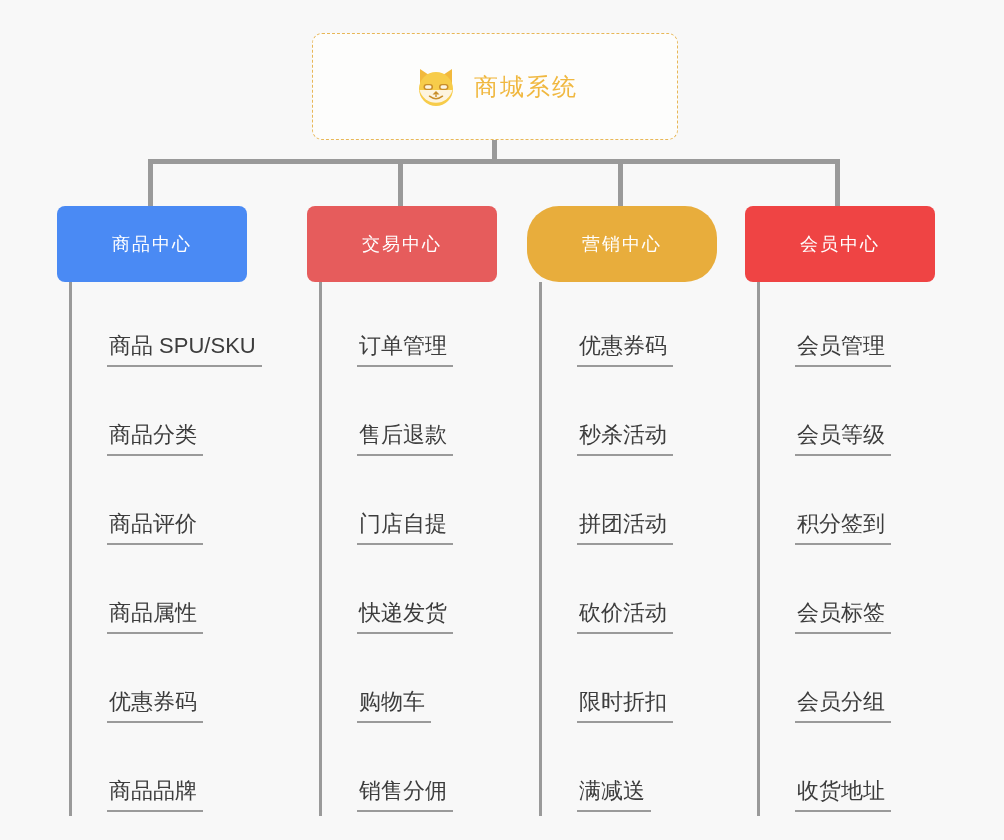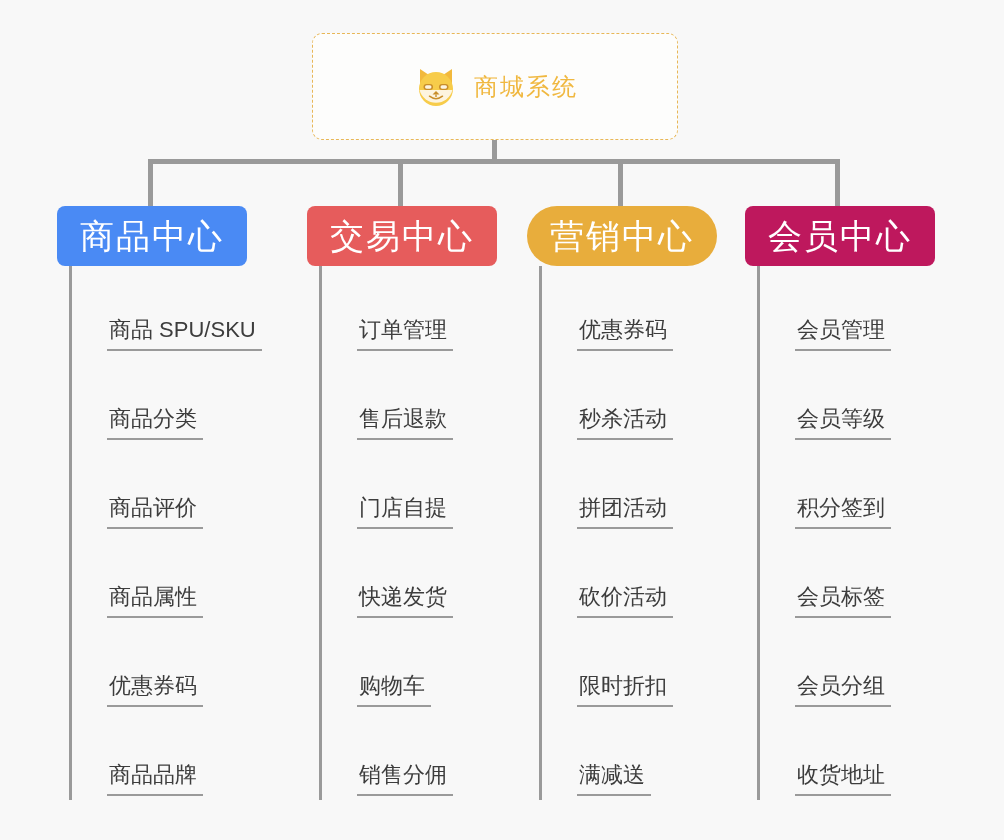"商品中心" .cat-header { font-size: 34px -> 18px; height: 60px -> 76px }
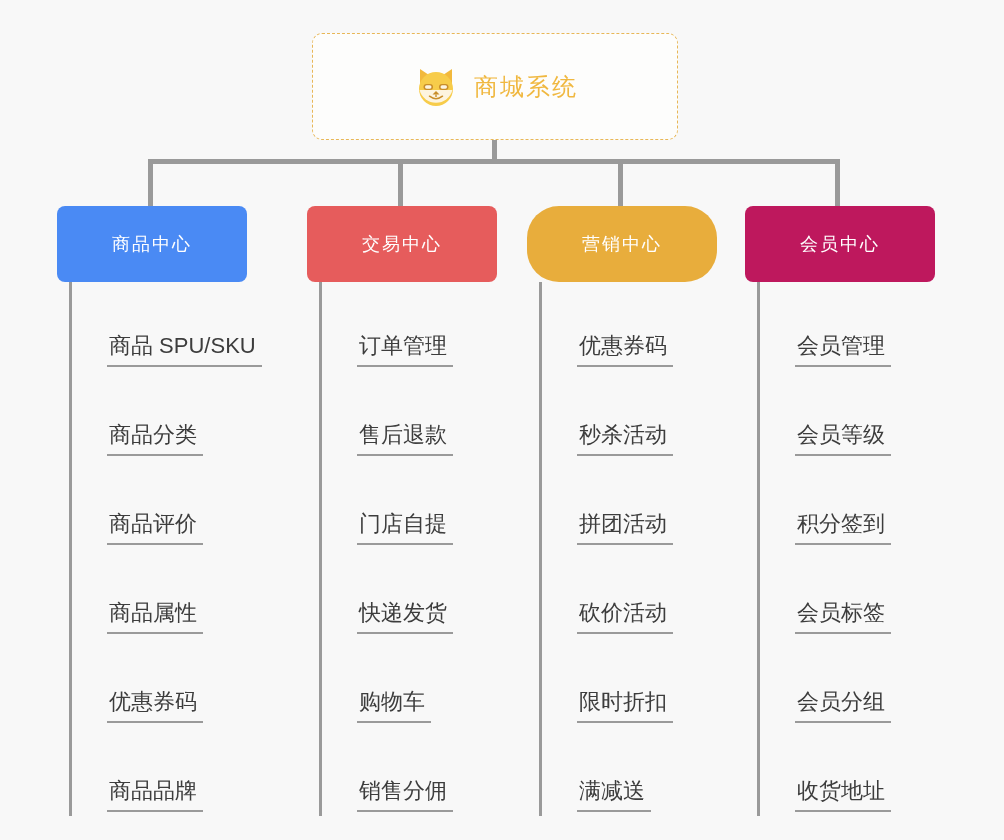"会员中心" div.cat-header { background: #be185d -> #ef4444 }
